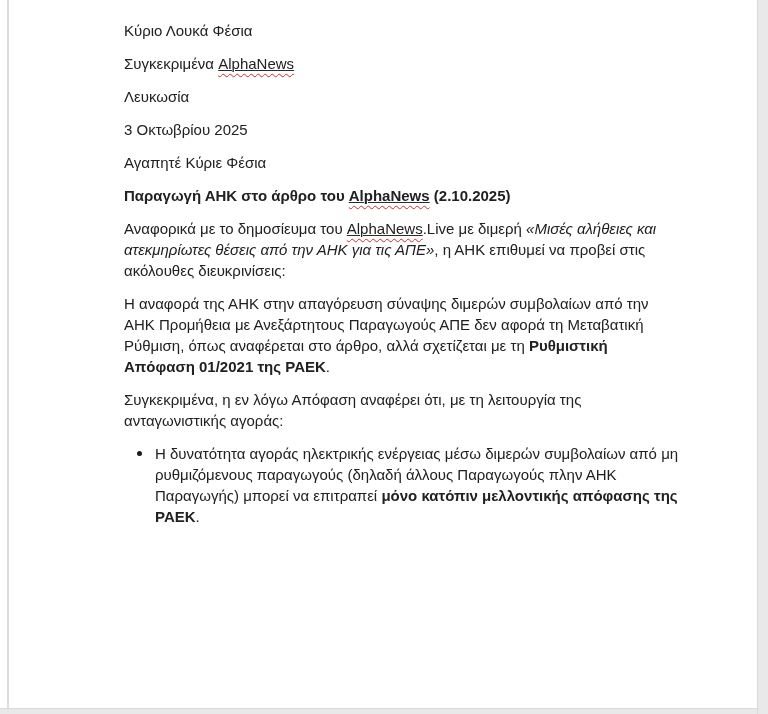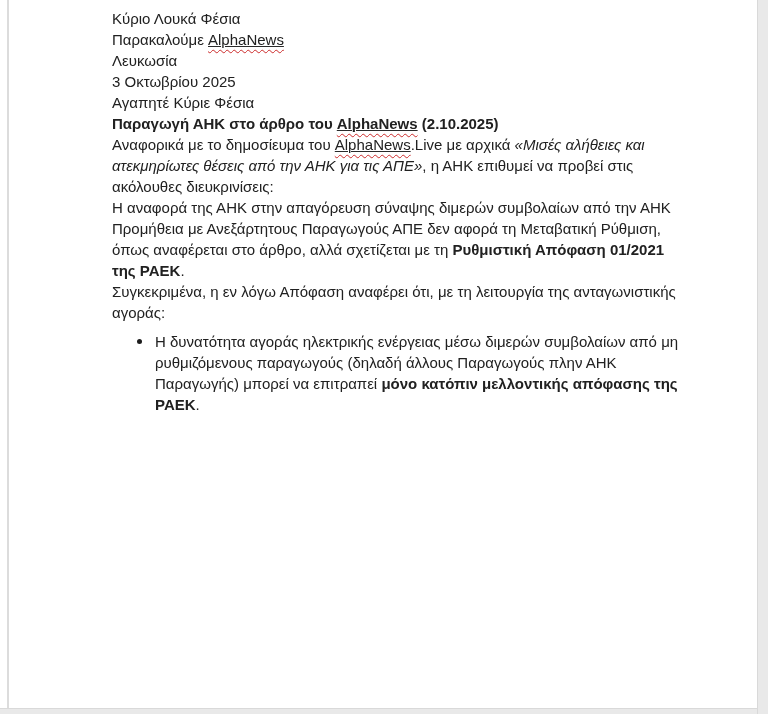"Κύριο Λουκά Φέσια" .content p { margin: 0 -> 12px }
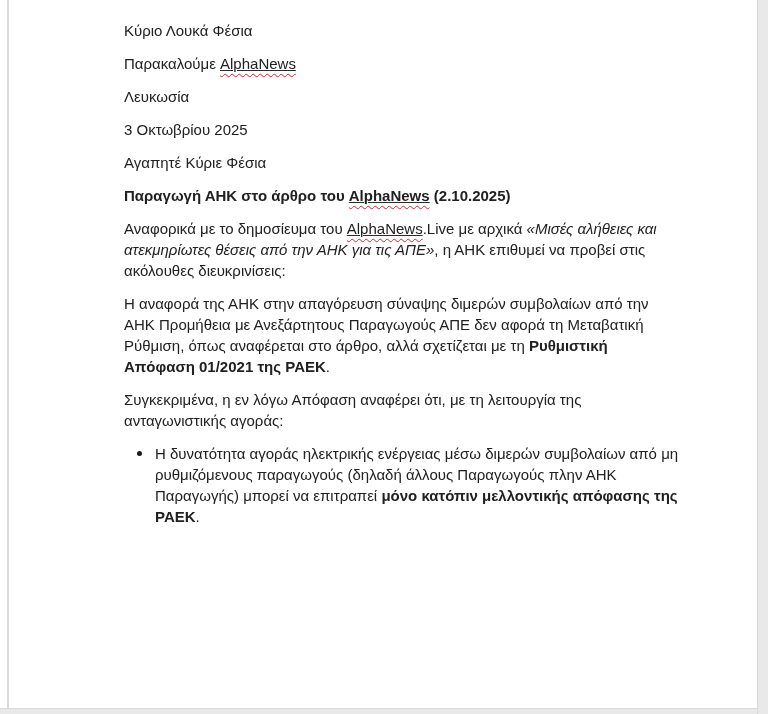"Παρακαλούμε" span { text: Παρακαλούμε -> Συγκεκριμένα }
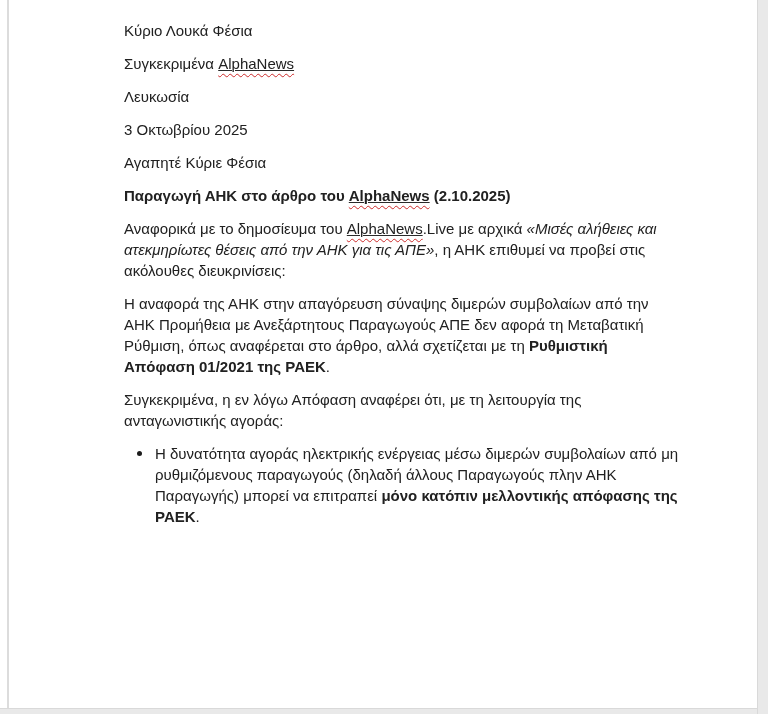".Live με αρχικά" span { text: αρχικά -> διμερή }
